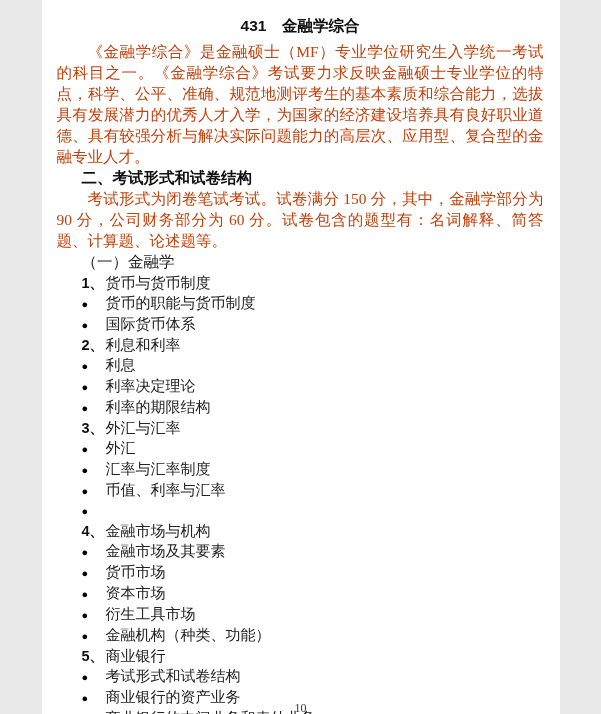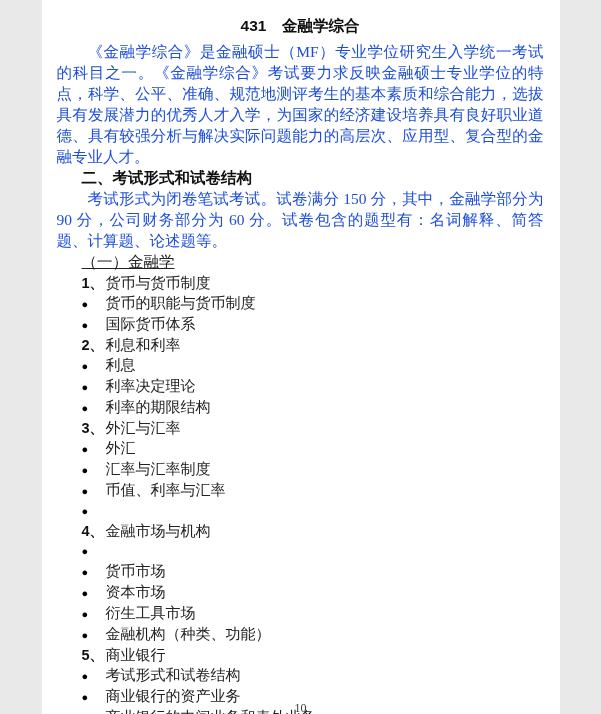"《金融学综合》是金融硕士（MF）专业学位研究生入学统一考试的科目之一。《金融学综" .body-para { color: #1d4ed8 -> #c2410c }
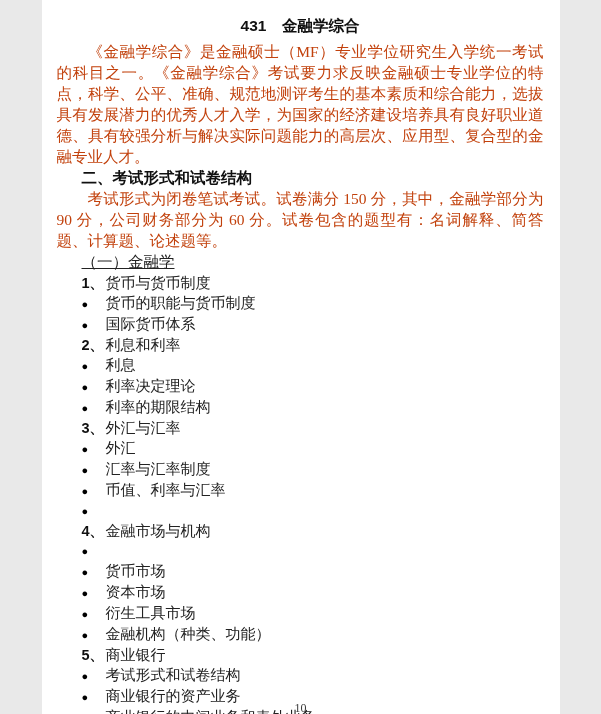"（一）金融学" .sub-heading { text-decoration: underline -> none }
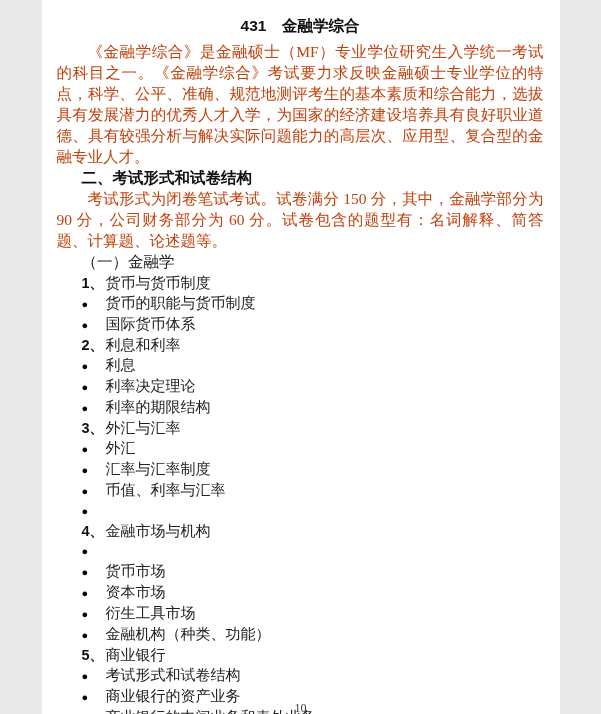"金融市场及其要素" span { html: none -> <span>金融市场及其要素</span> }
